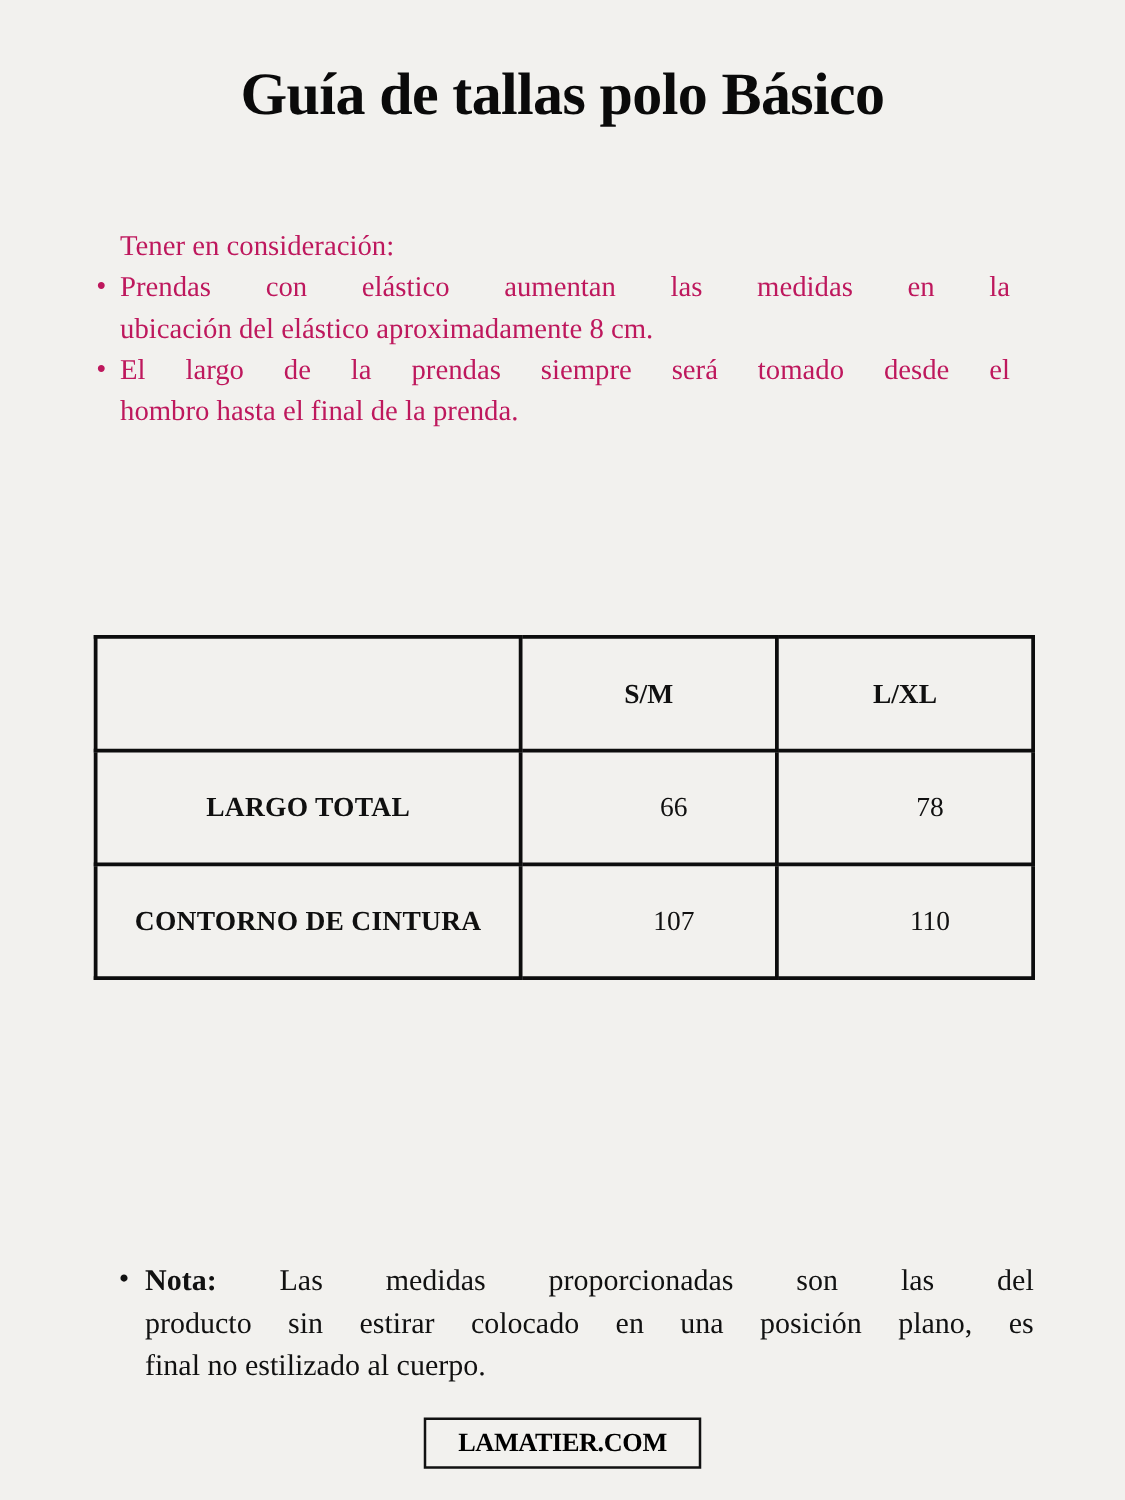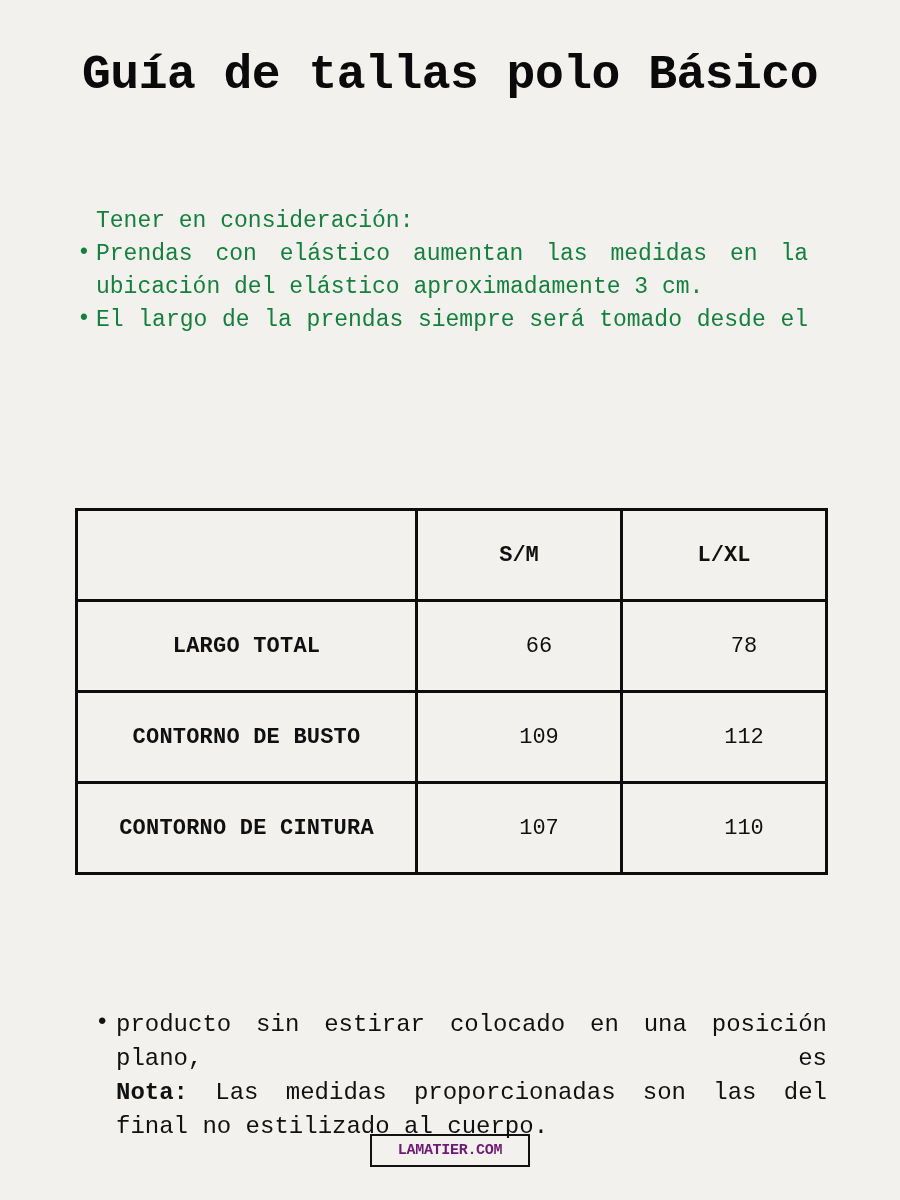"Guía de tallas polo Básico" .page { font-family: Liberation Mono, monospace -> Liberation Serif, serif }
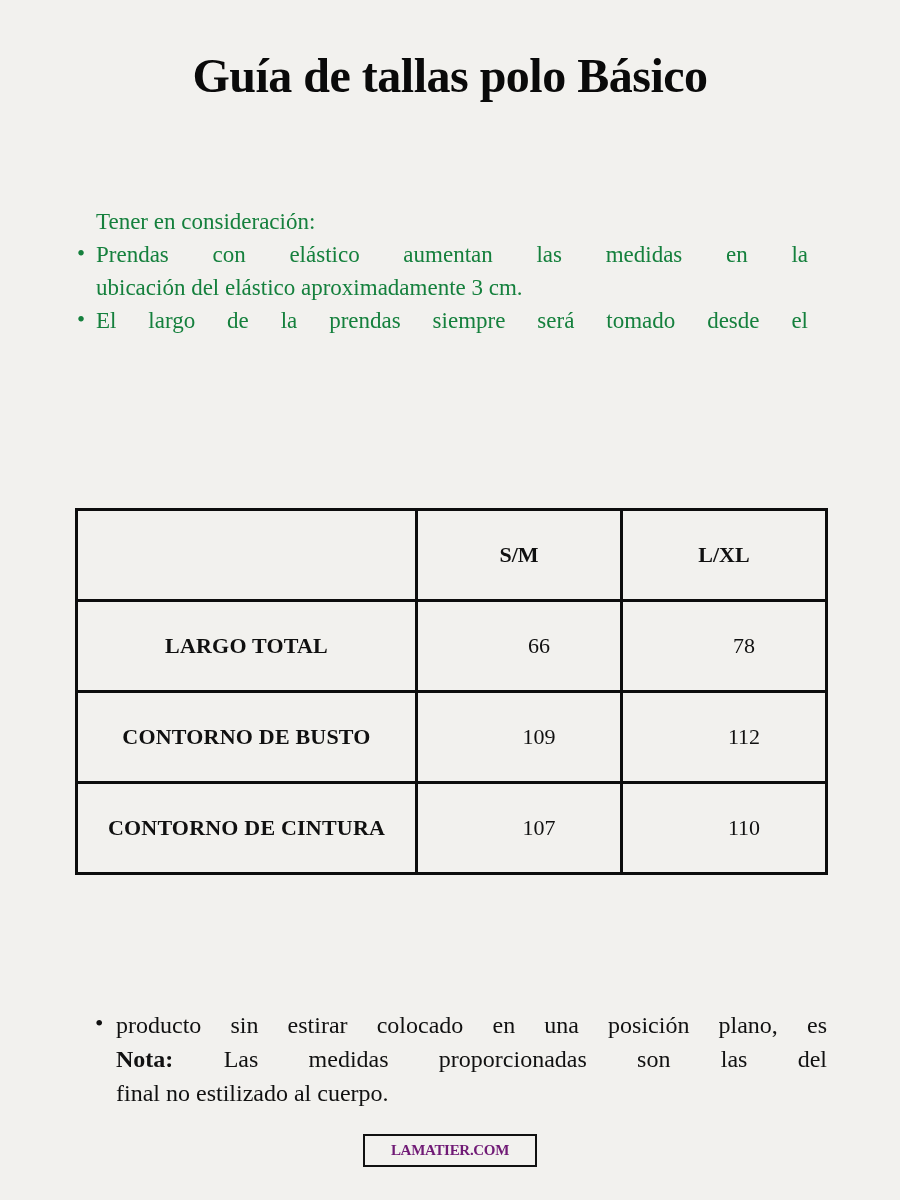"Tener en consideración:" .considerations { color: #15803d -> #be185d; top: 205px -> 180px }
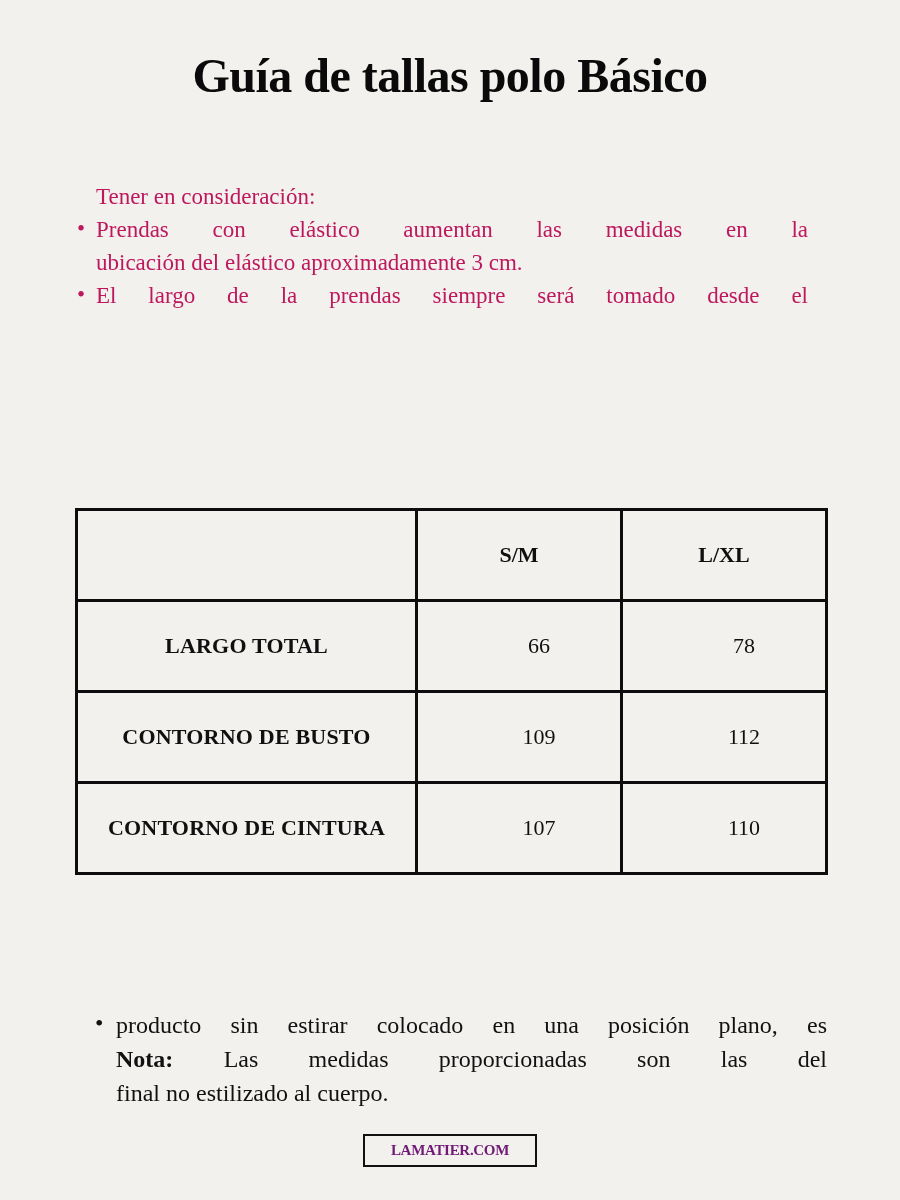"ubicación del elástico aproximadamente 3" div.lline { text: 3 -> 8 }
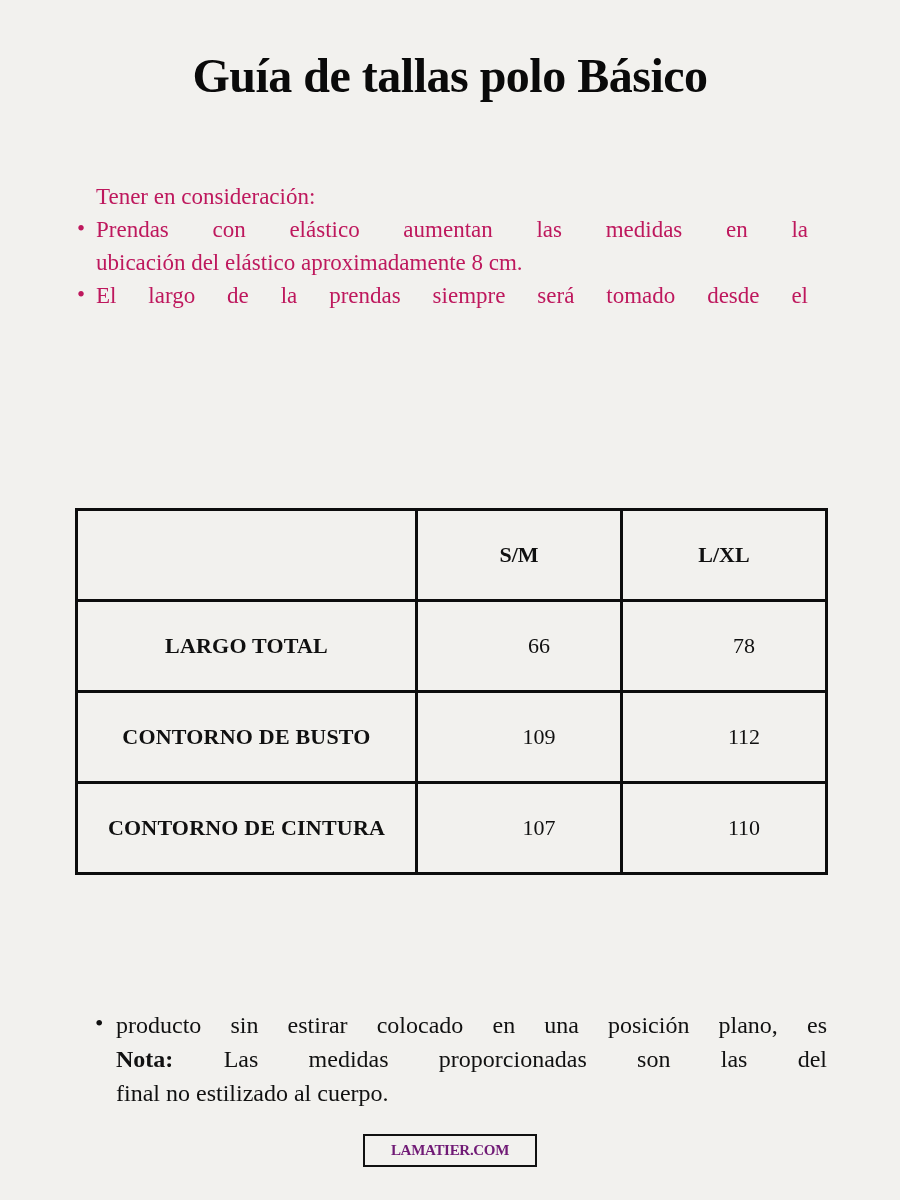"hombro hasta el final de" div.lline { html: none -> <div>hombro hasta el final de la prenda.</div> }
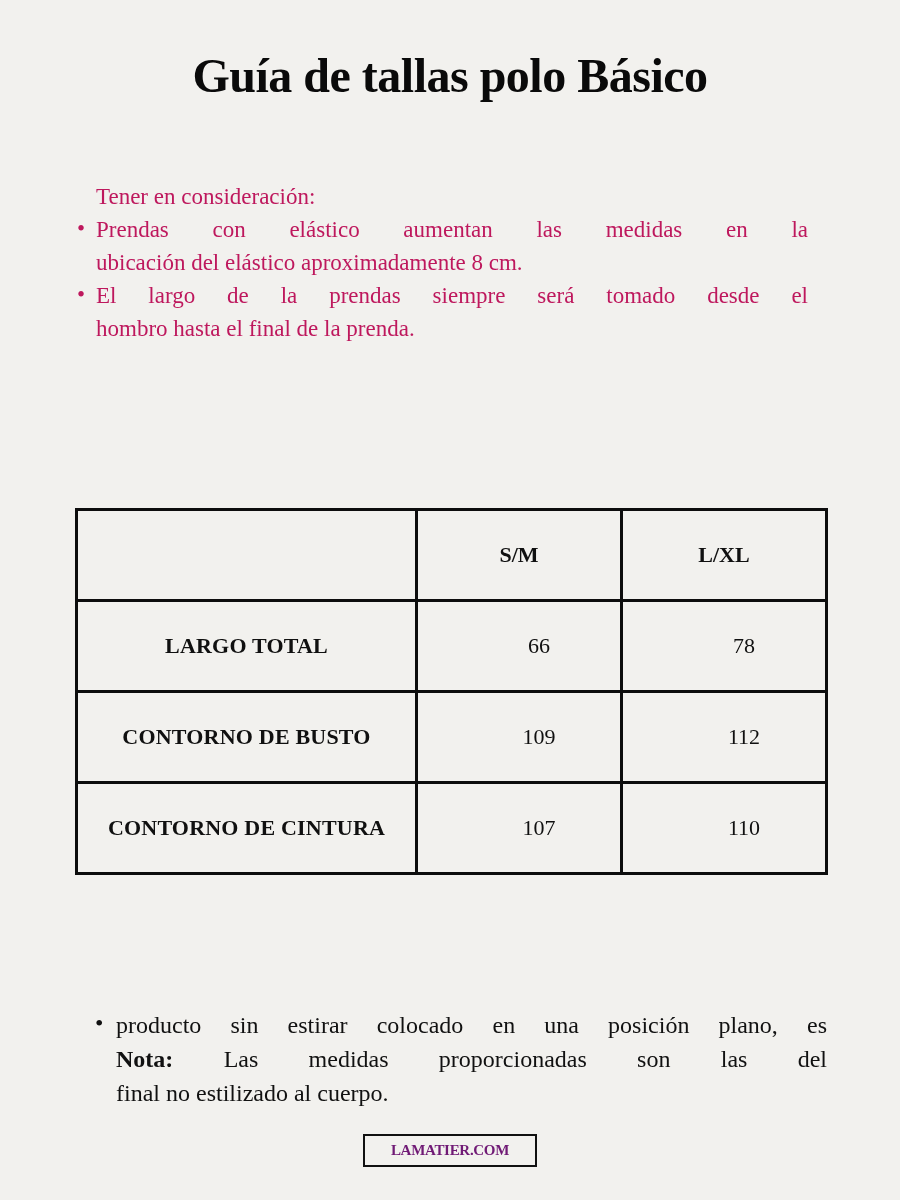"CONTORNO DE BUSTO" tr { html: <tr> <td>CONTORNO DE BUSTO</td> <td>109</td> <td>112</td> </tr> -> none }
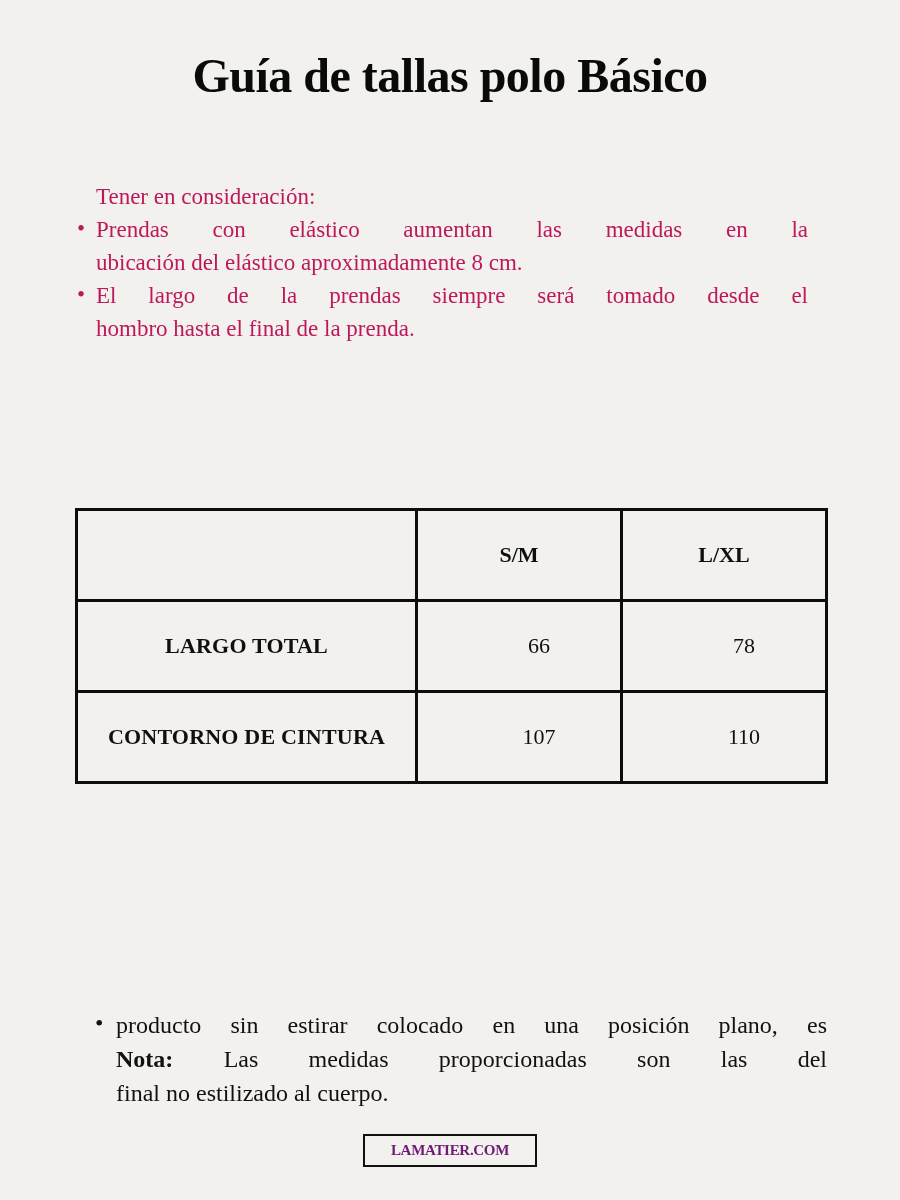"producto sin estirar colocado en" div.jline { order: before "Nota: Las medidas proporcionadas son" -> after "Nota: Las medidas proporcionadas son" }
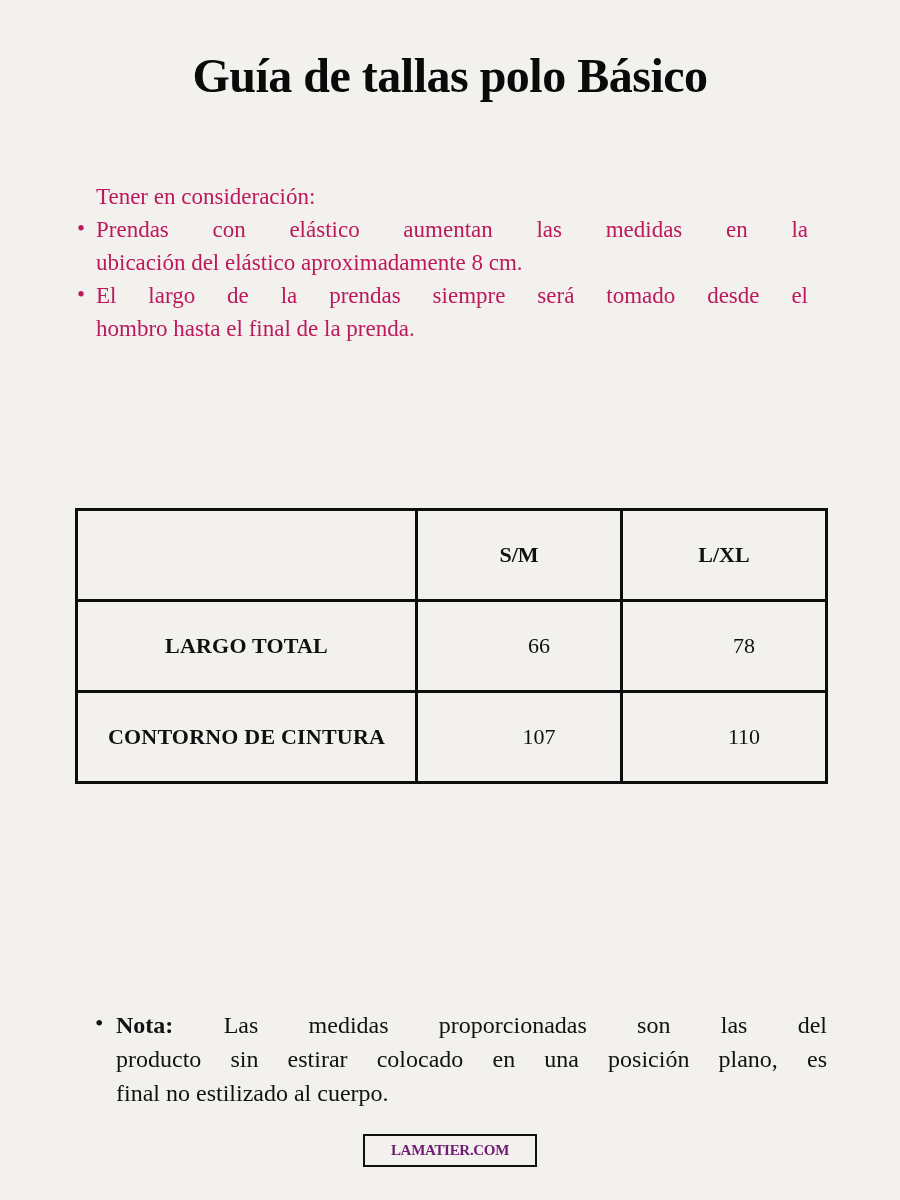"LAMATIER.COM" .brand-badge { color: #701a75 -> #000000; font-size: 15px -> 21px }
